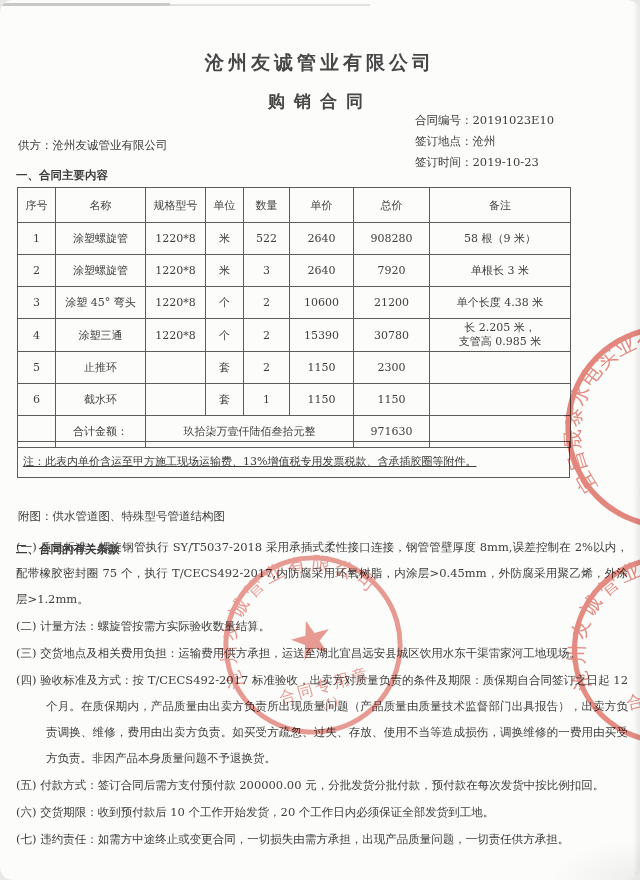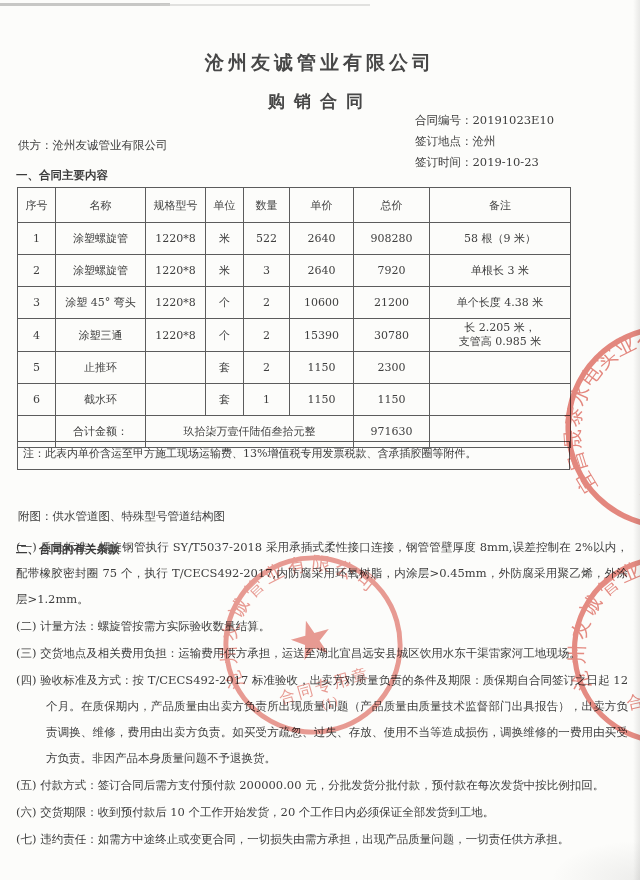"沧州友诚管业有限公司" .page { border-radius: none -> 13px }
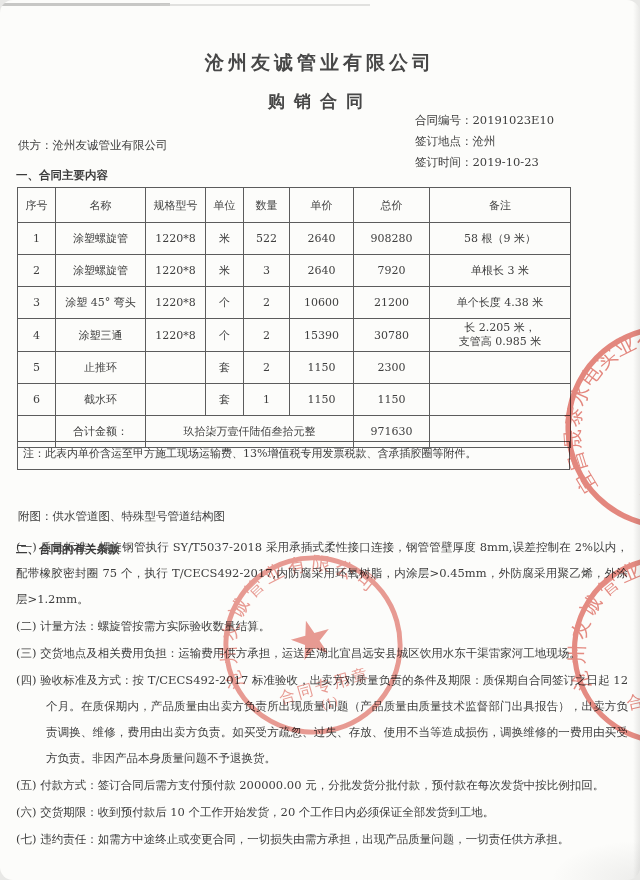"注：此表内单价含运至甲方施工现场运输费、13%增值税专用发票税款、含承插胶圈等附" .note-box { padding: 4px 5px 8px 5px -> 12px 5px 8px 5px; text-decoration: none -> underline }
